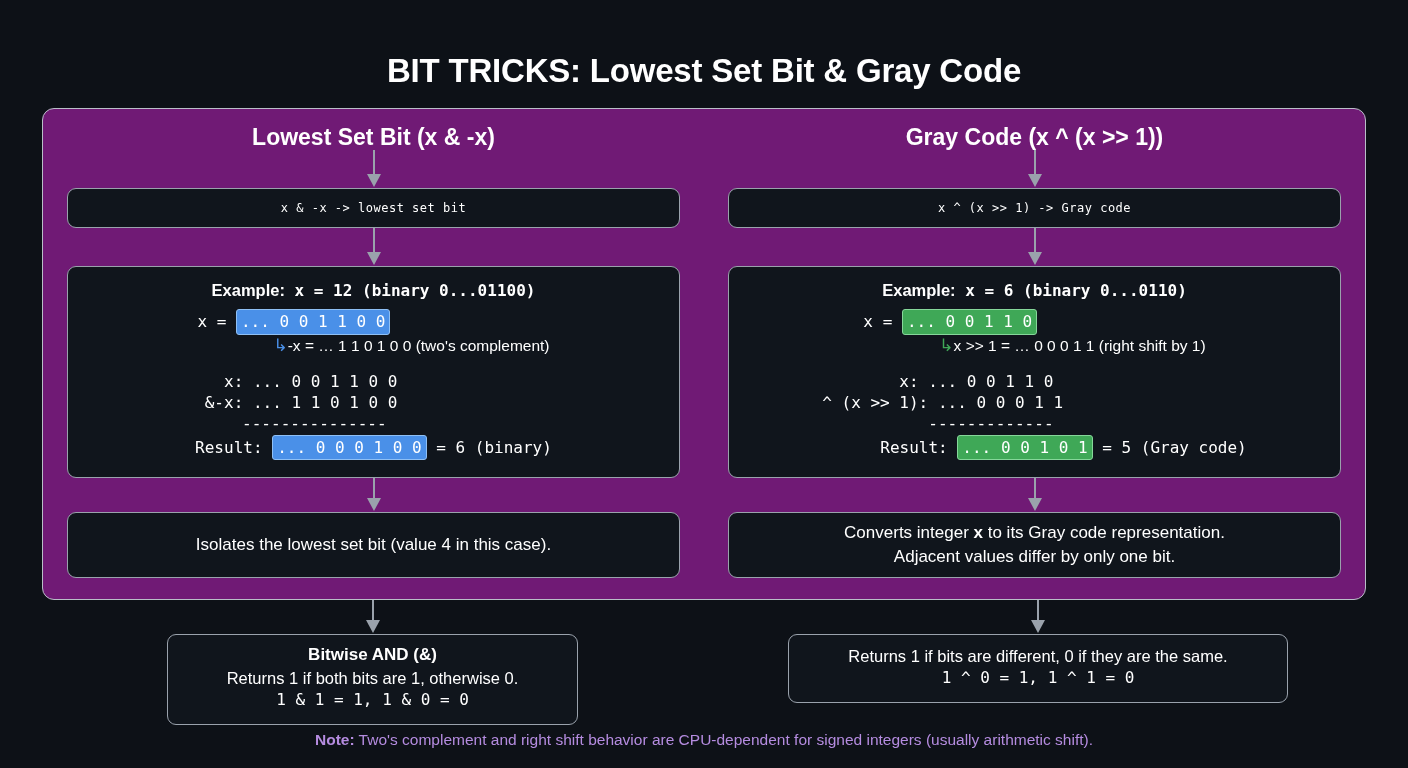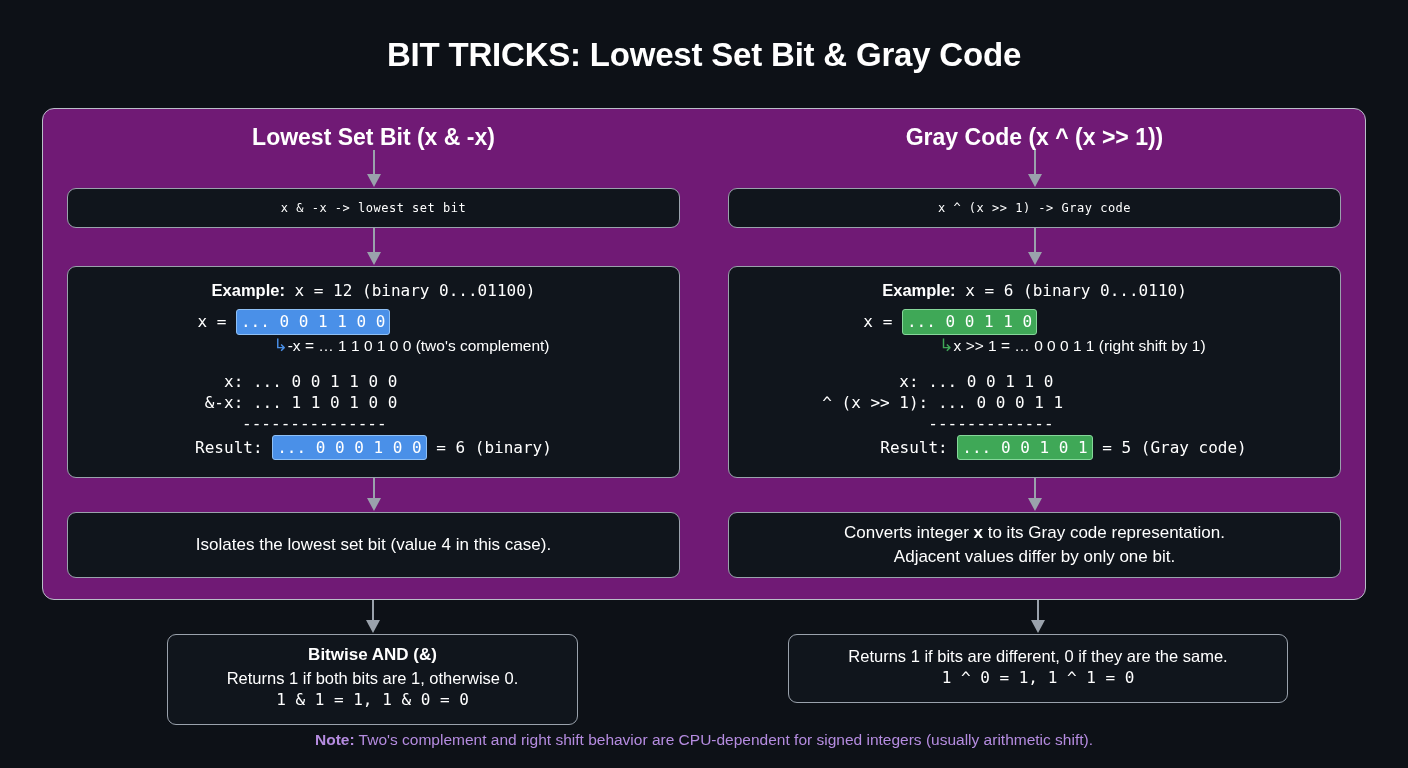"BIT TRICKS: Lowest Set Bit" .title { margin-top: 36px -> 52px }
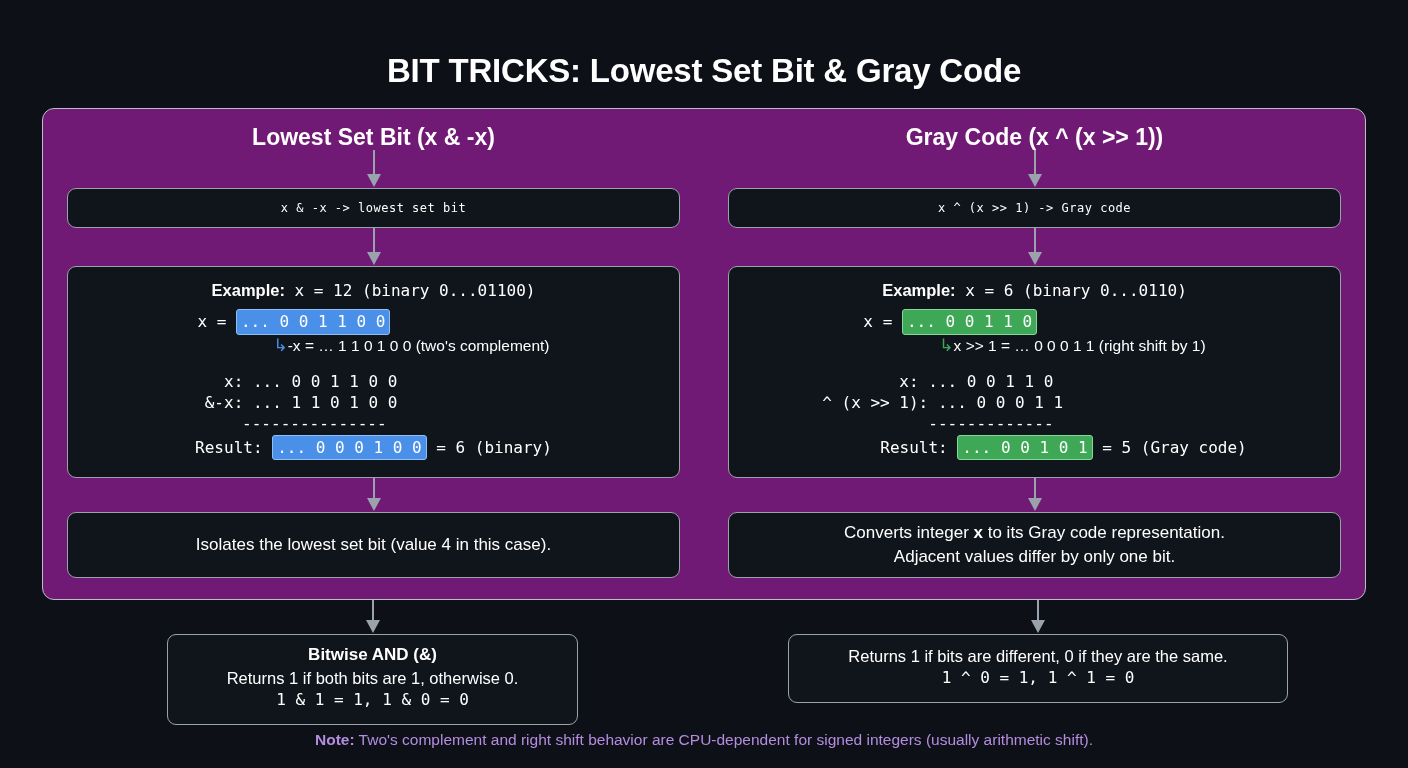"x = 12 (binary 0...01100)" .ex-head .mono { font-weight: none -> bold }
